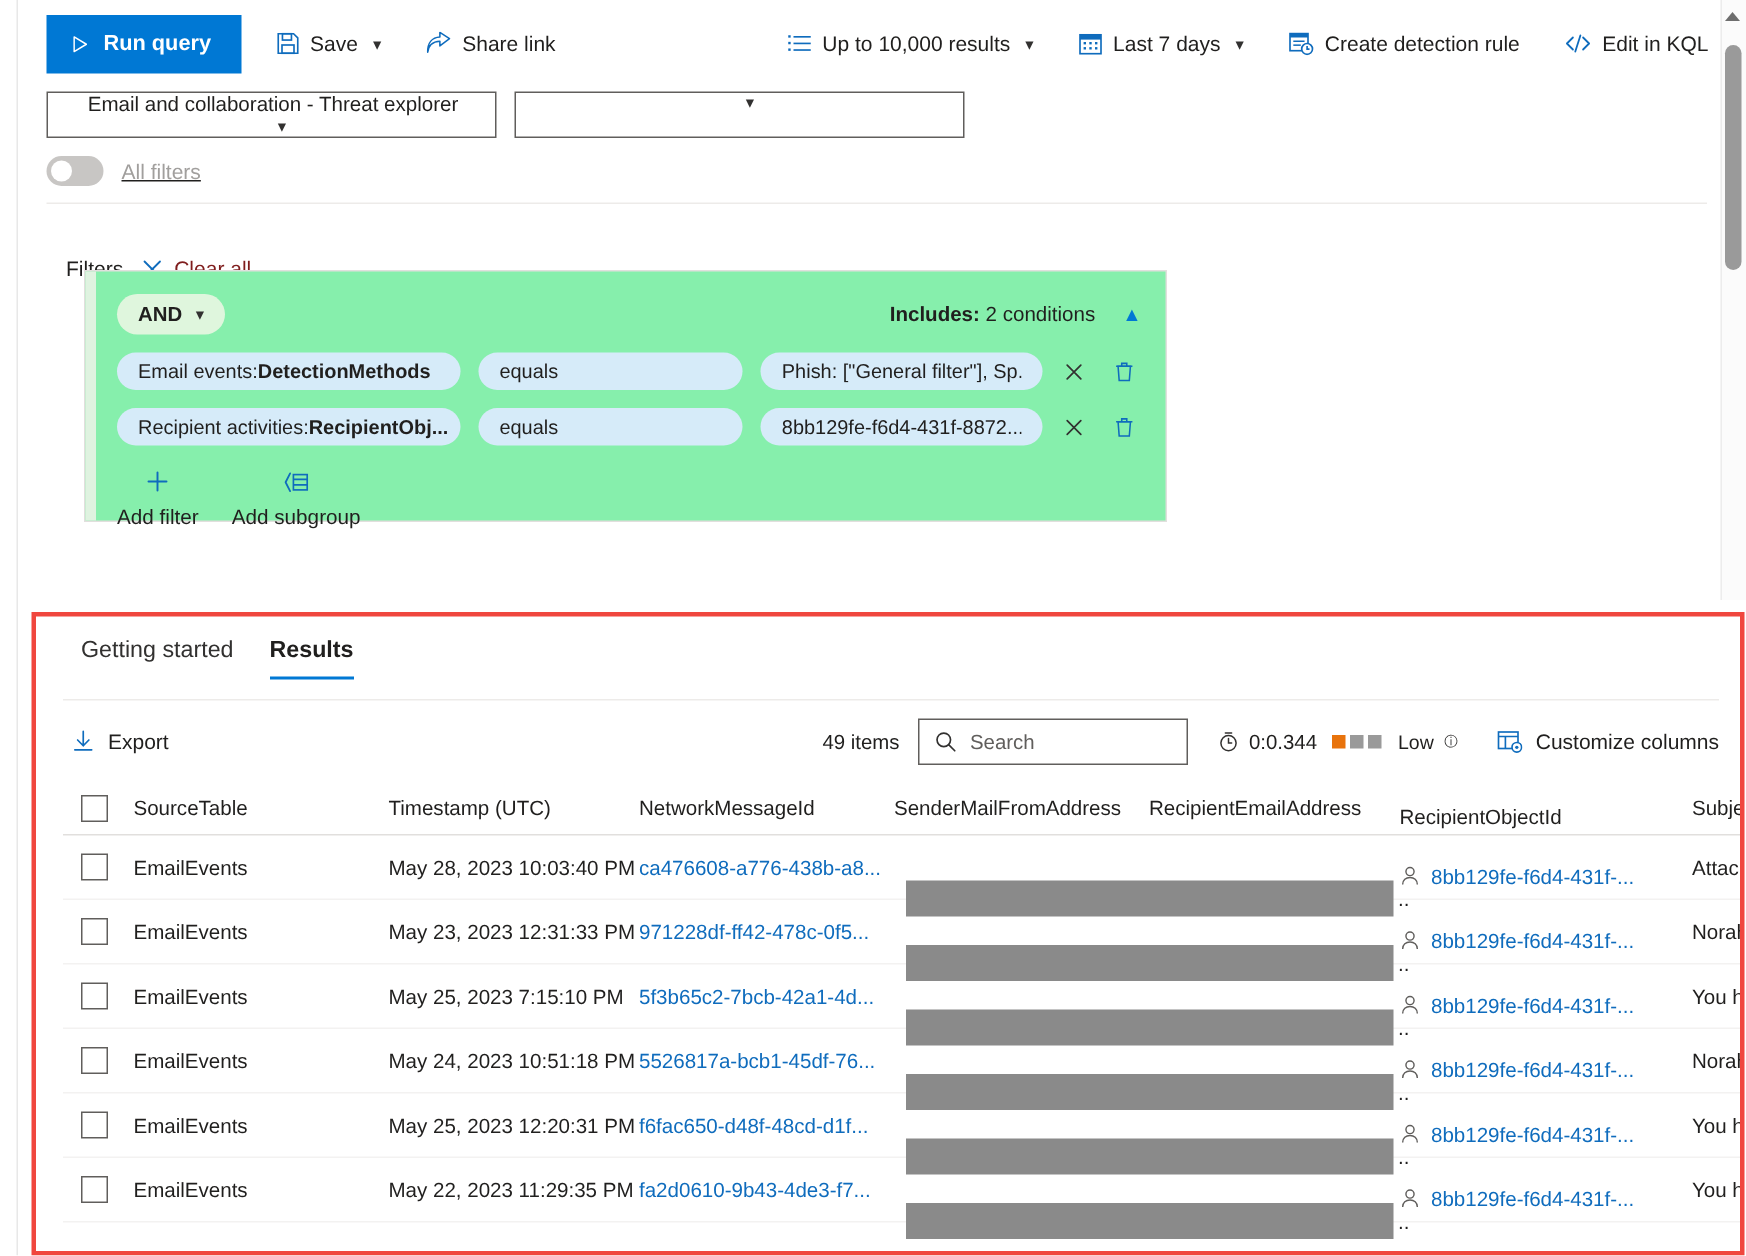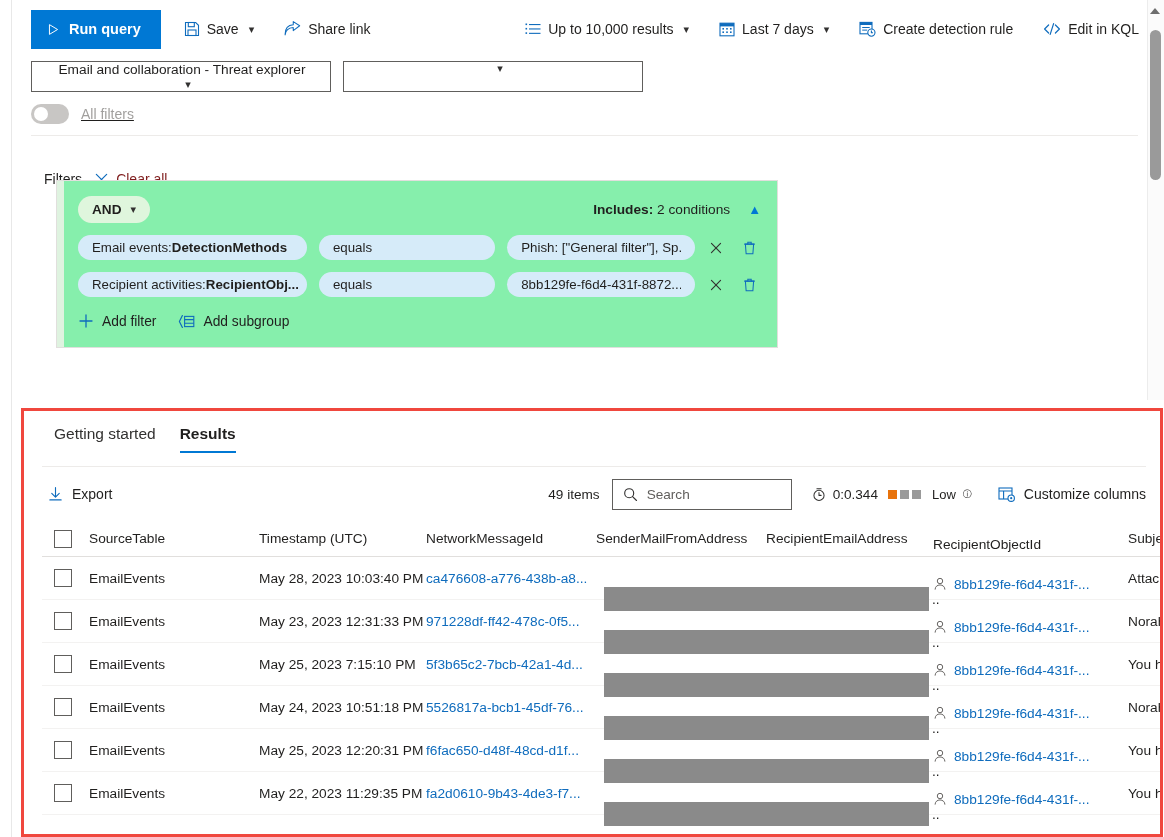"Add filter" .addlink { flex-direction: none -> column }
